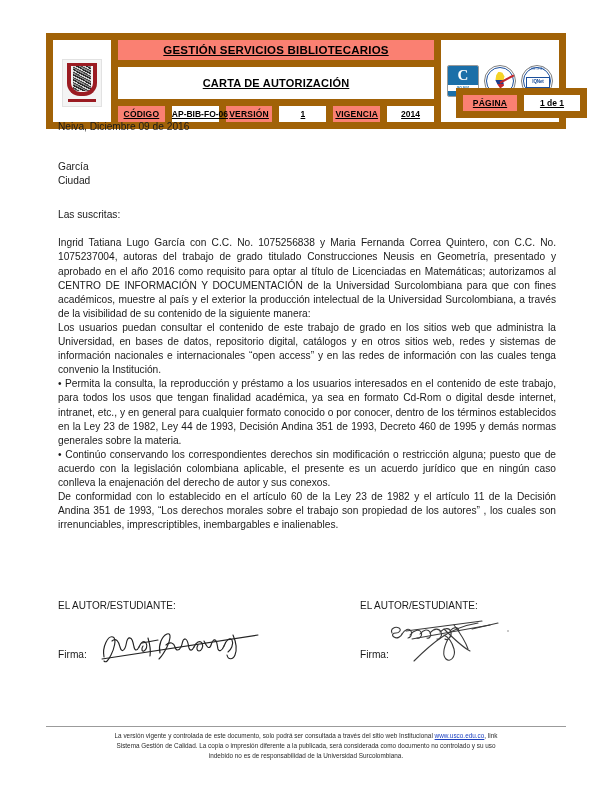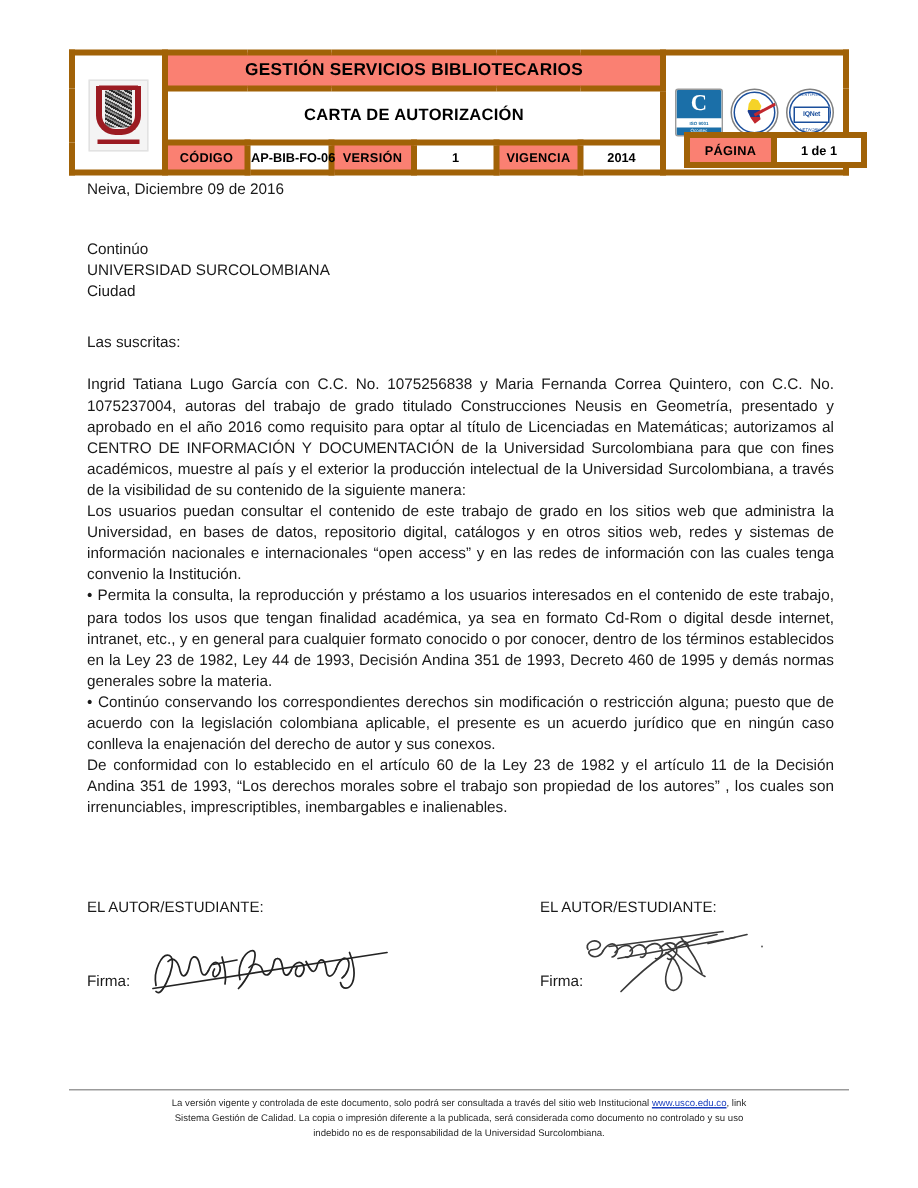"GESTIÓN SERVICIOS BIBLIOTECARIOS" .hdr-table td { border: 4px solid #a16207 -> 7px solid #a16207; text-decoration: none -> underline }
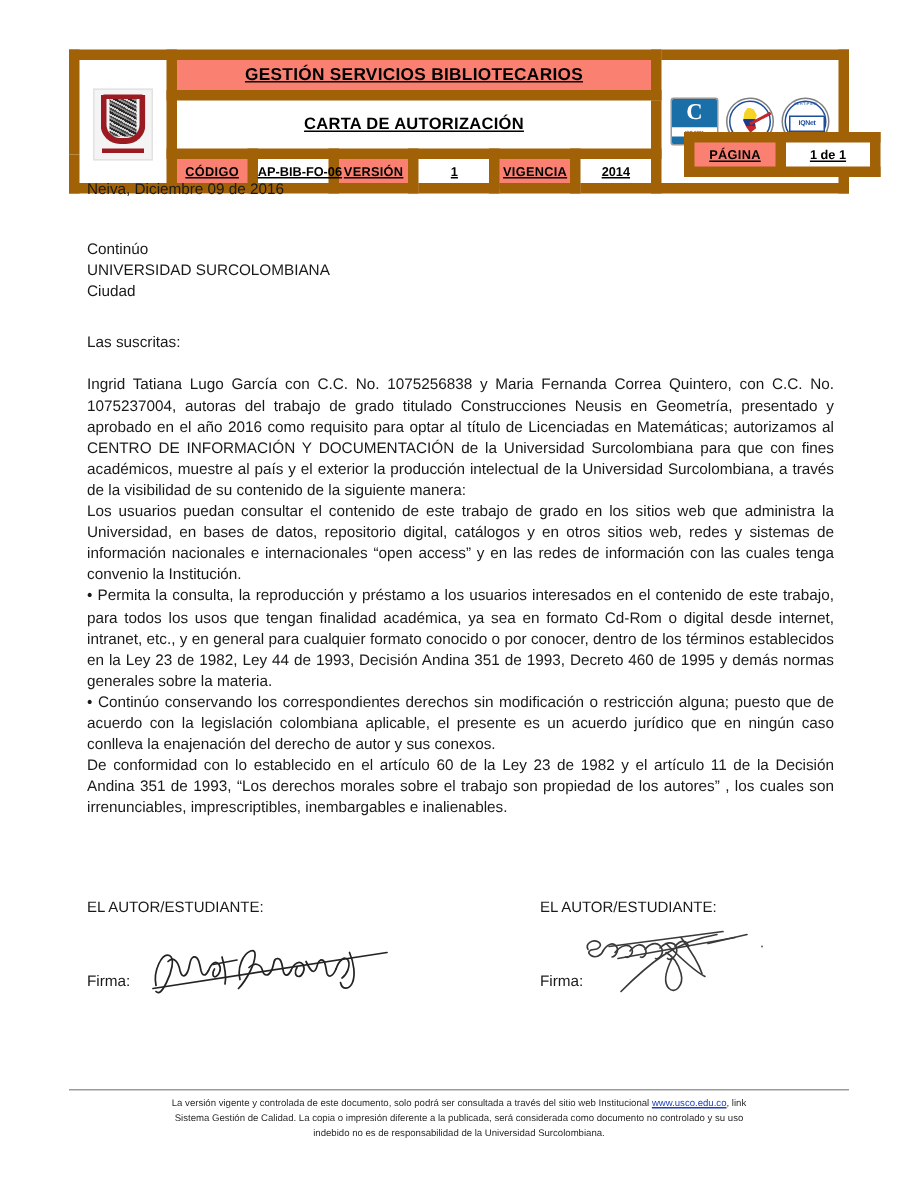"Continúo" p.p { text: Continúo -> García }
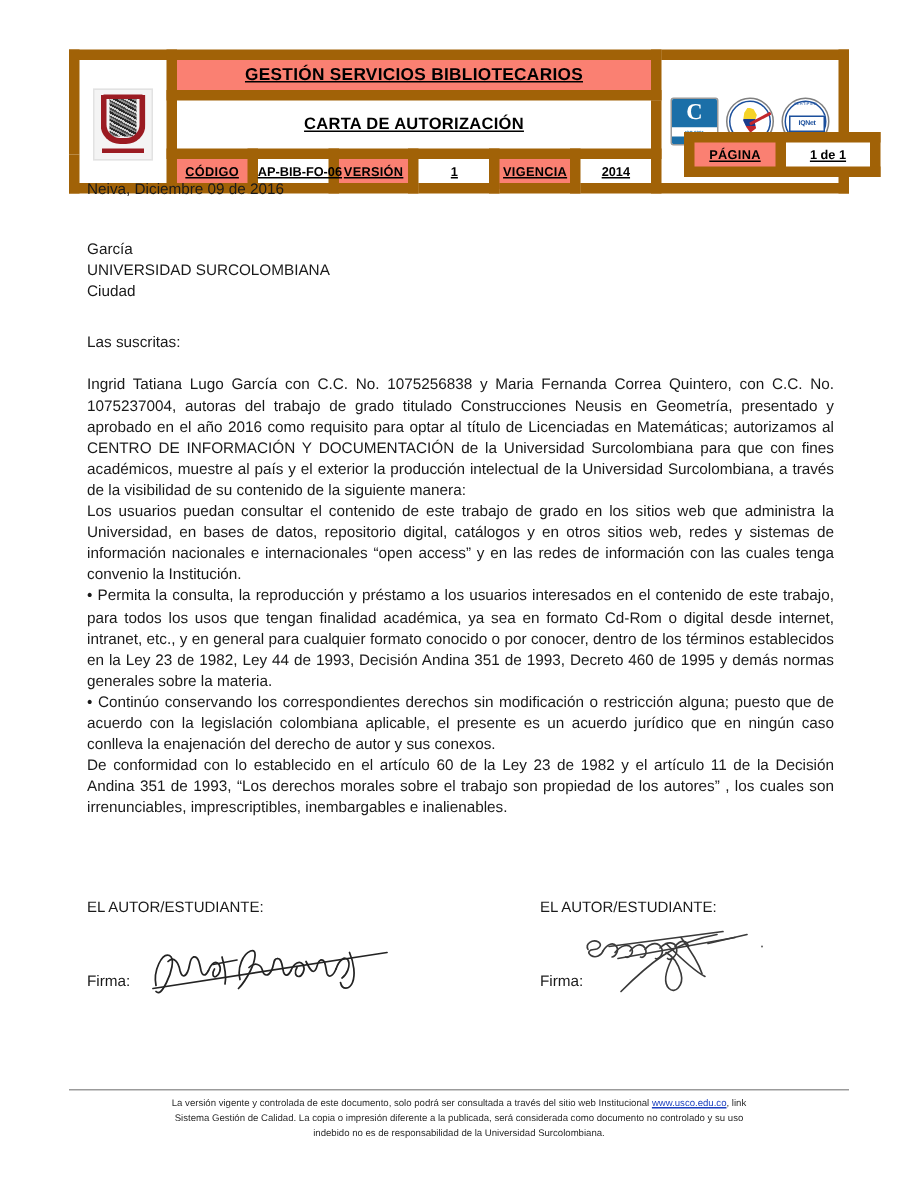"UNIVERSIDAD SURCOLOMBIANA" p.p { html: <p>UNIVERSIDAD SURCOLOMBIANA</p> -> none }
